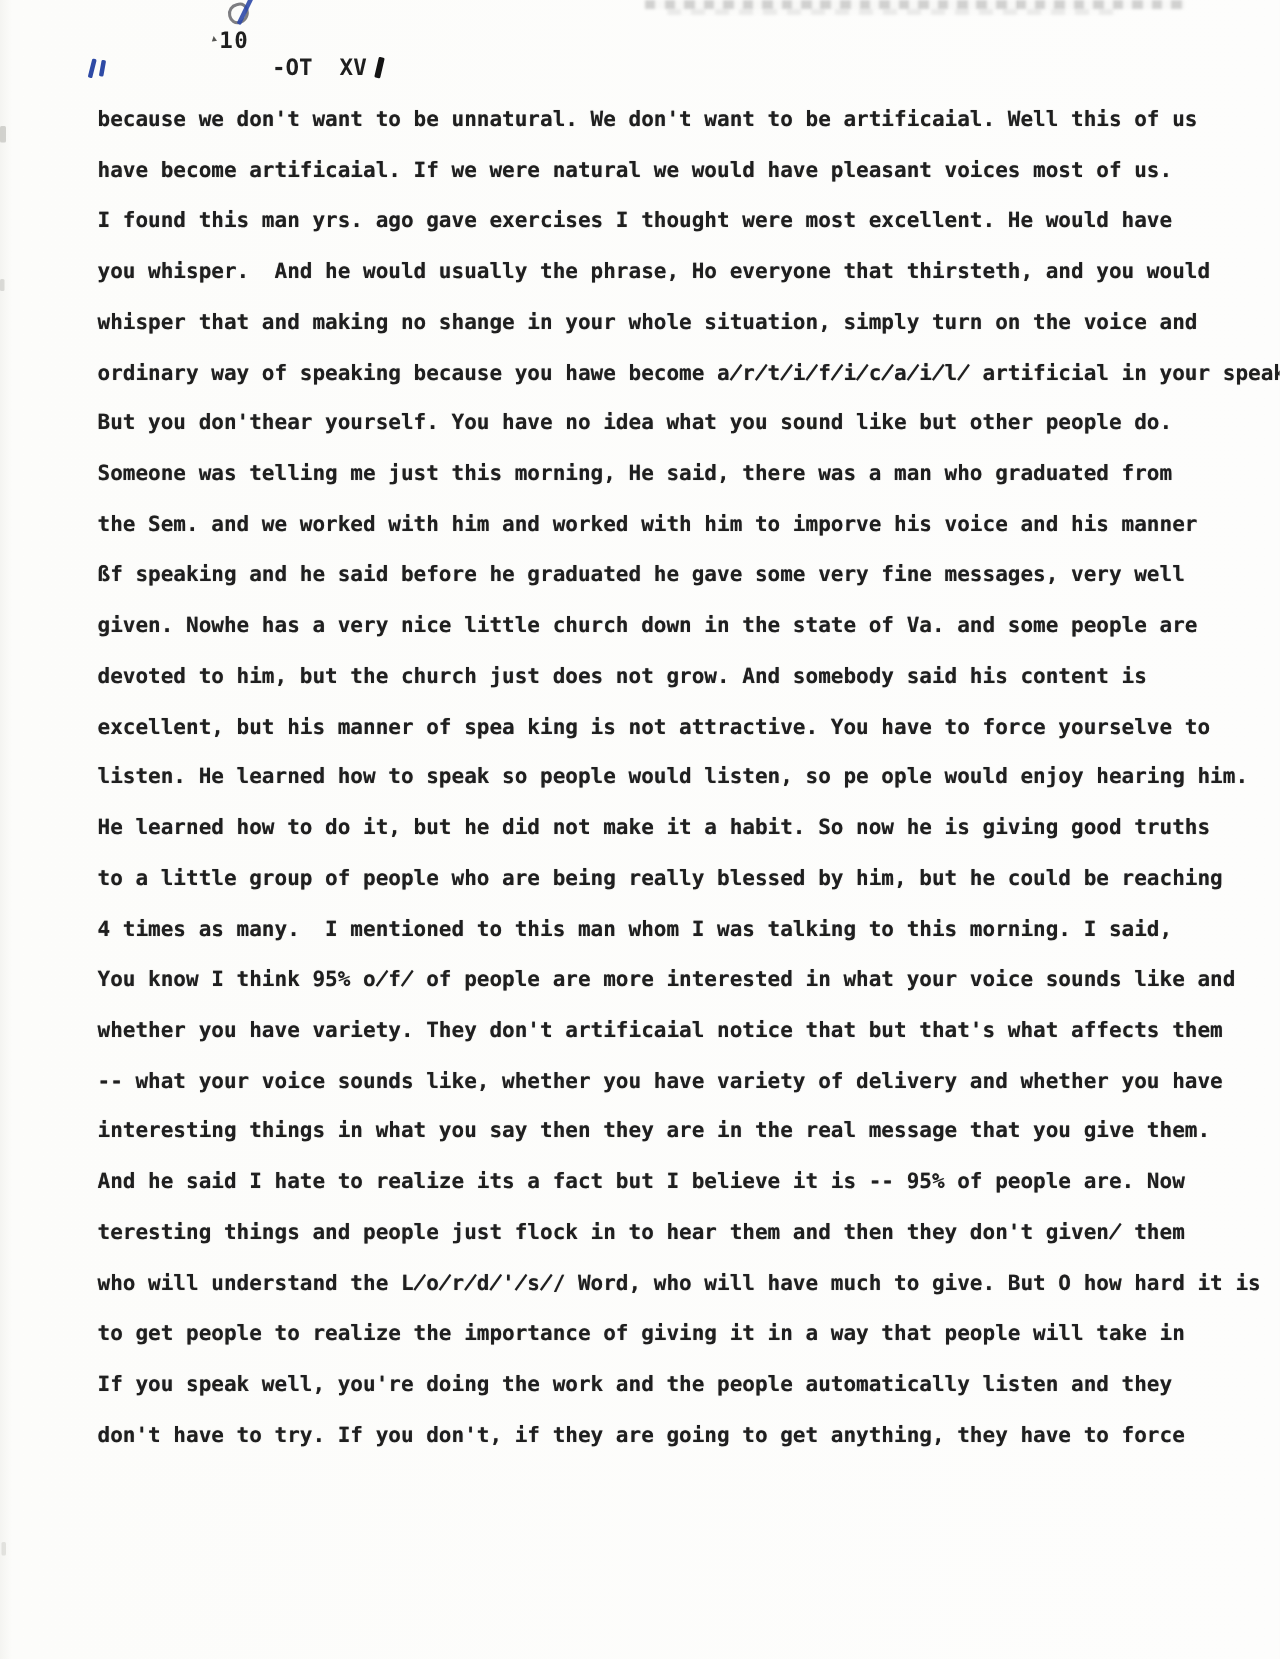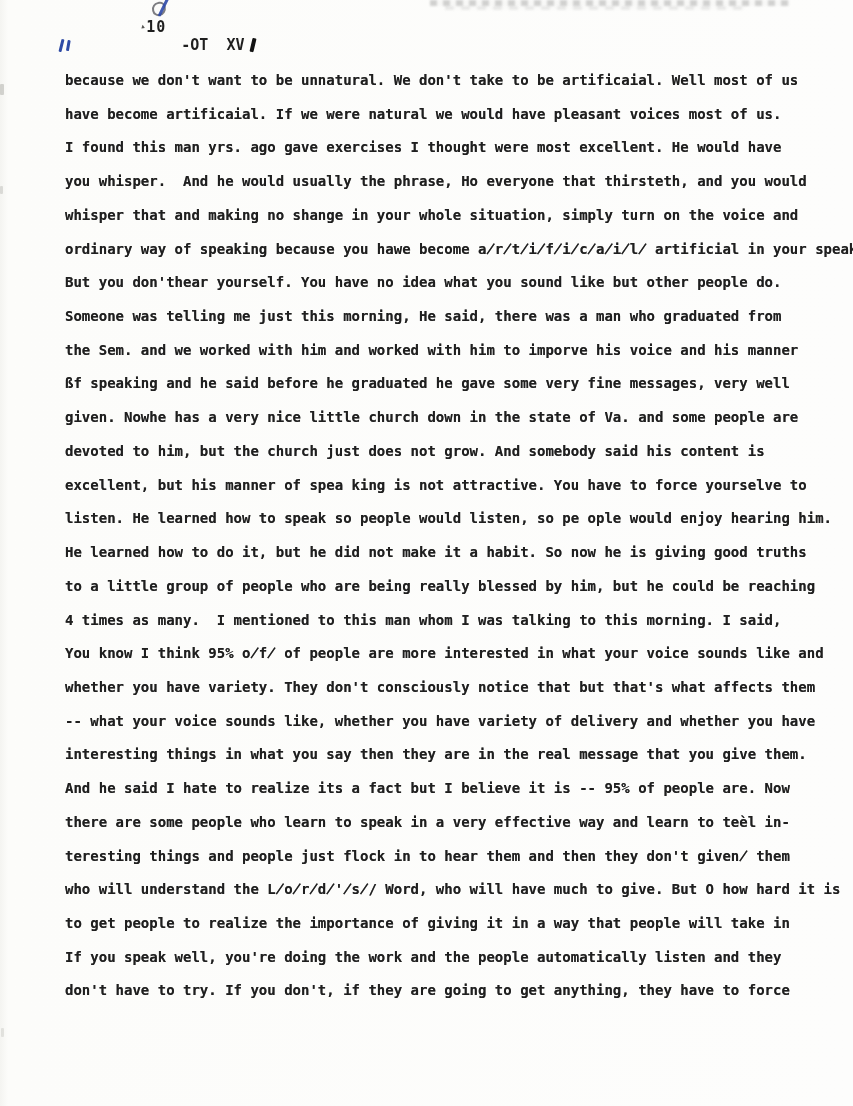"because we don't want to" div.line { text: take to be artificaial. Well most -> want to be artificaial. Well this }
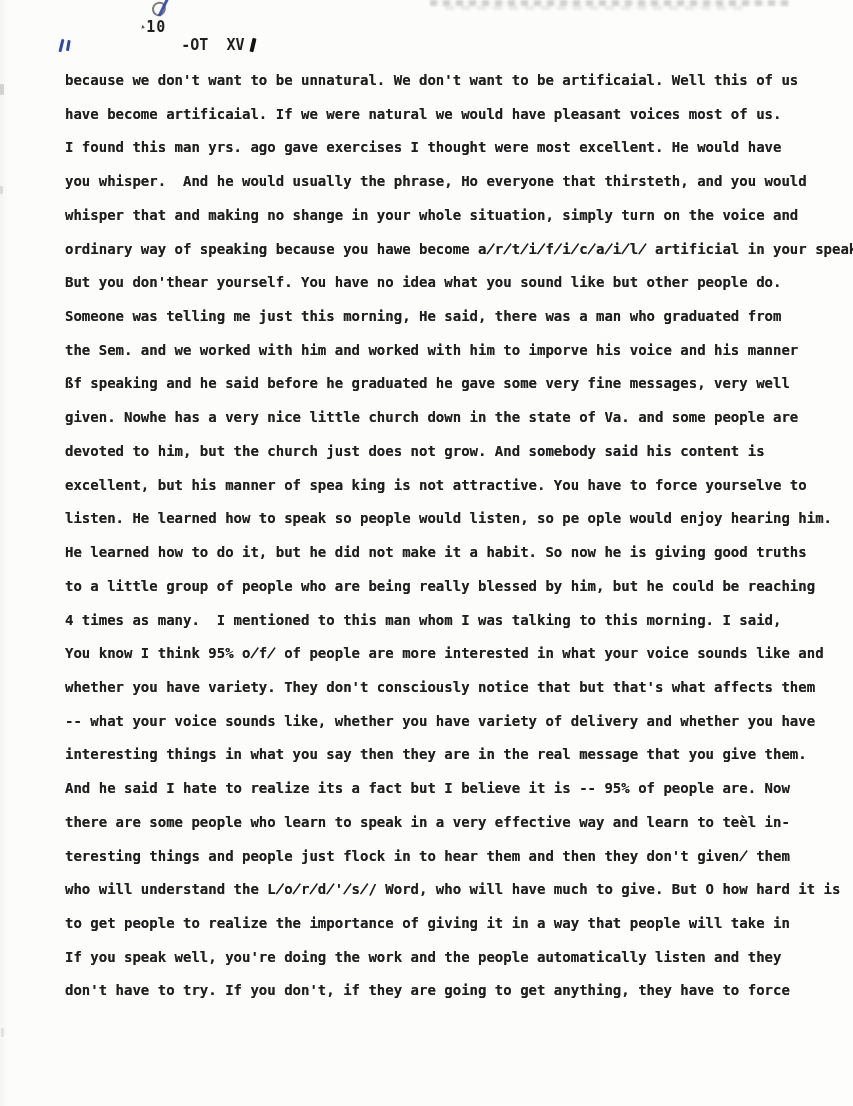"whether you have variety. They" div.line { text: consciously -> artificaial }
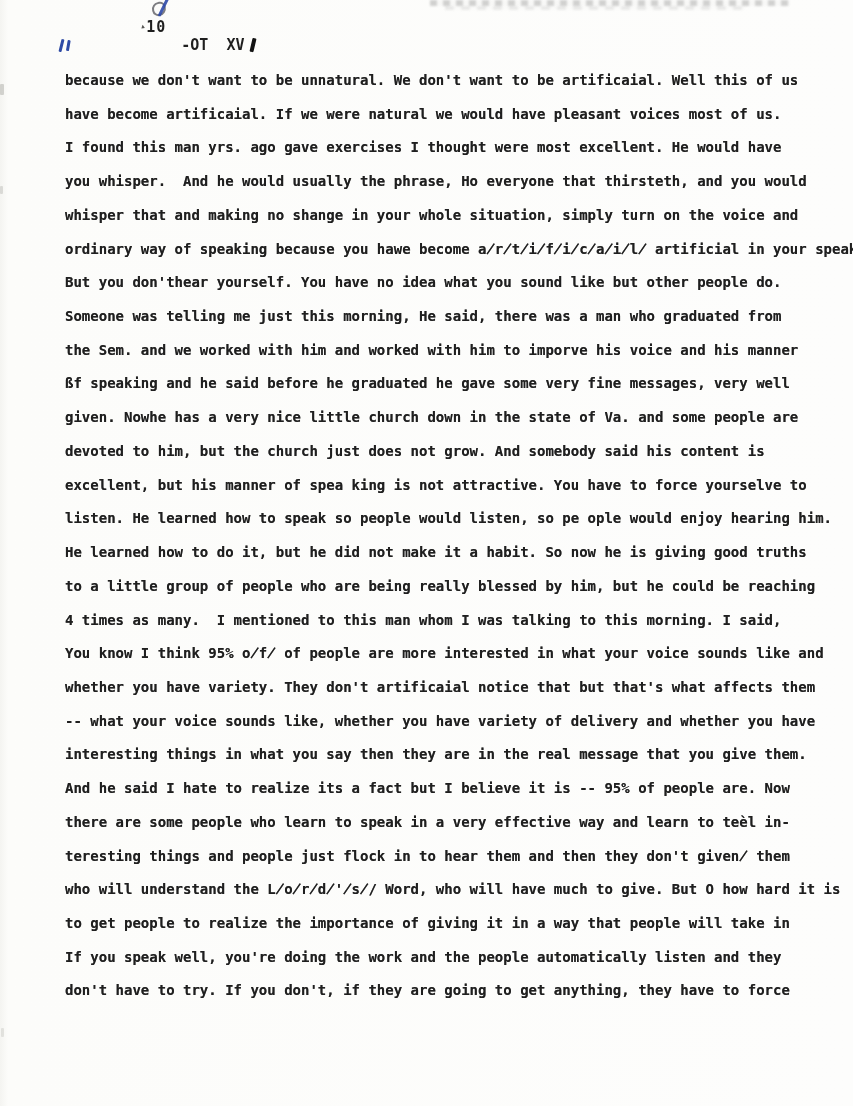"there are some people who" div.line { html: <div>there are some people who learn to speak in a very effective way and learn to teèl in-</div> -> none }
